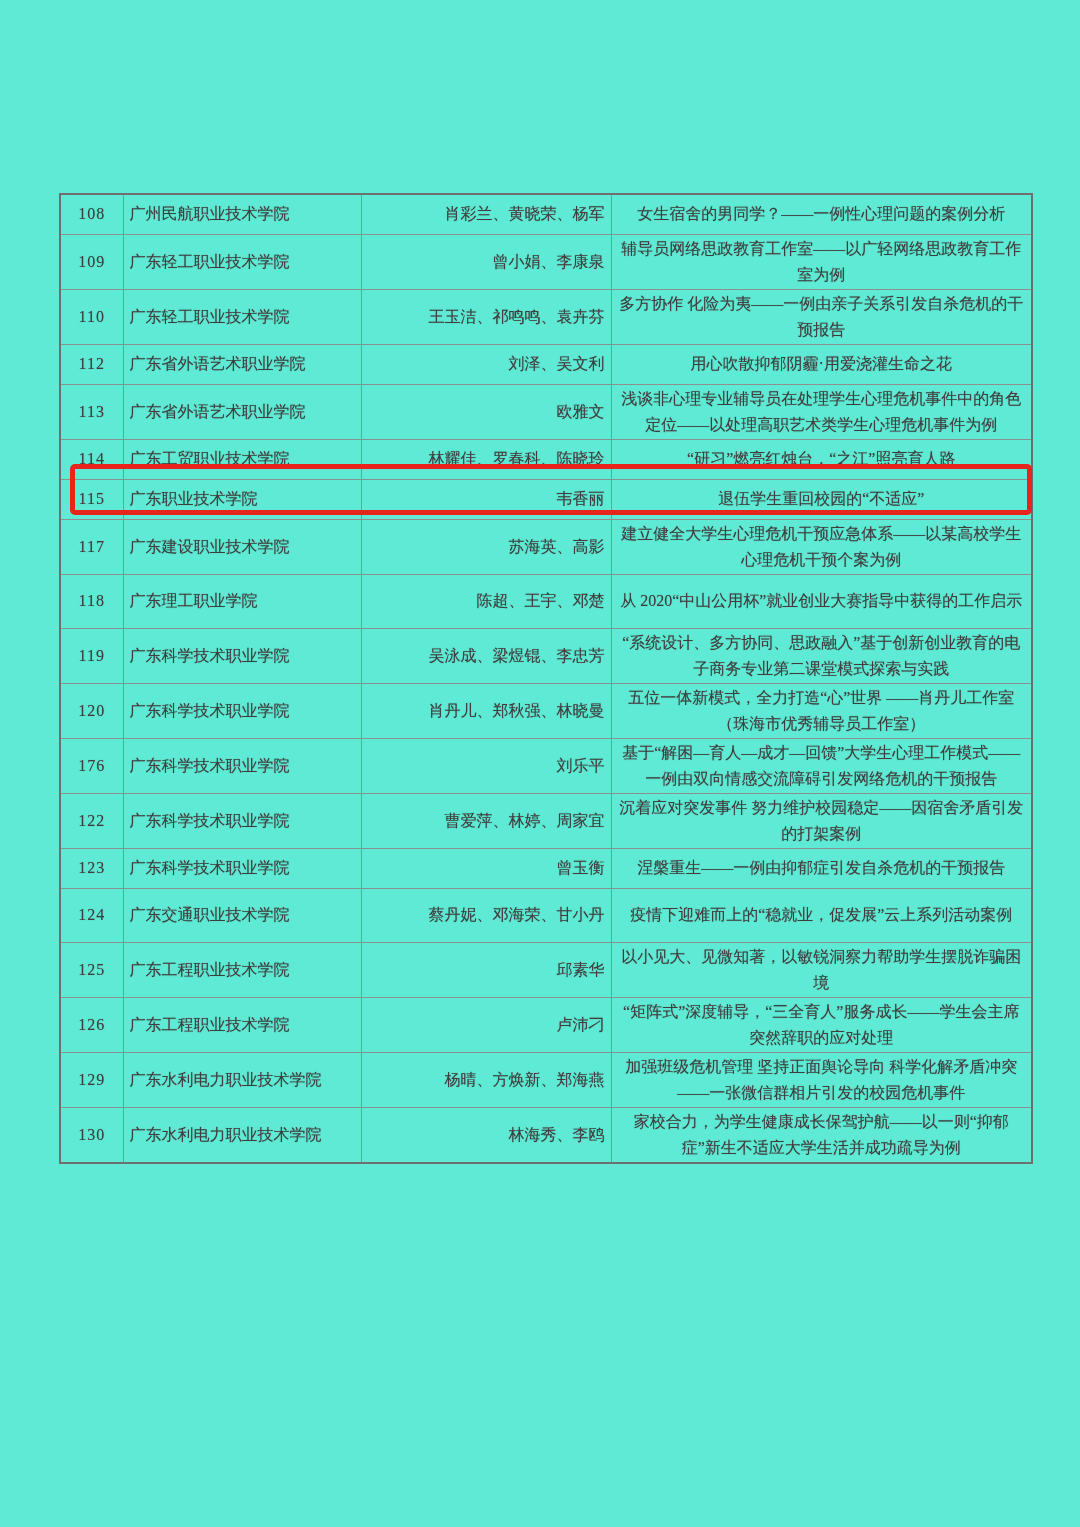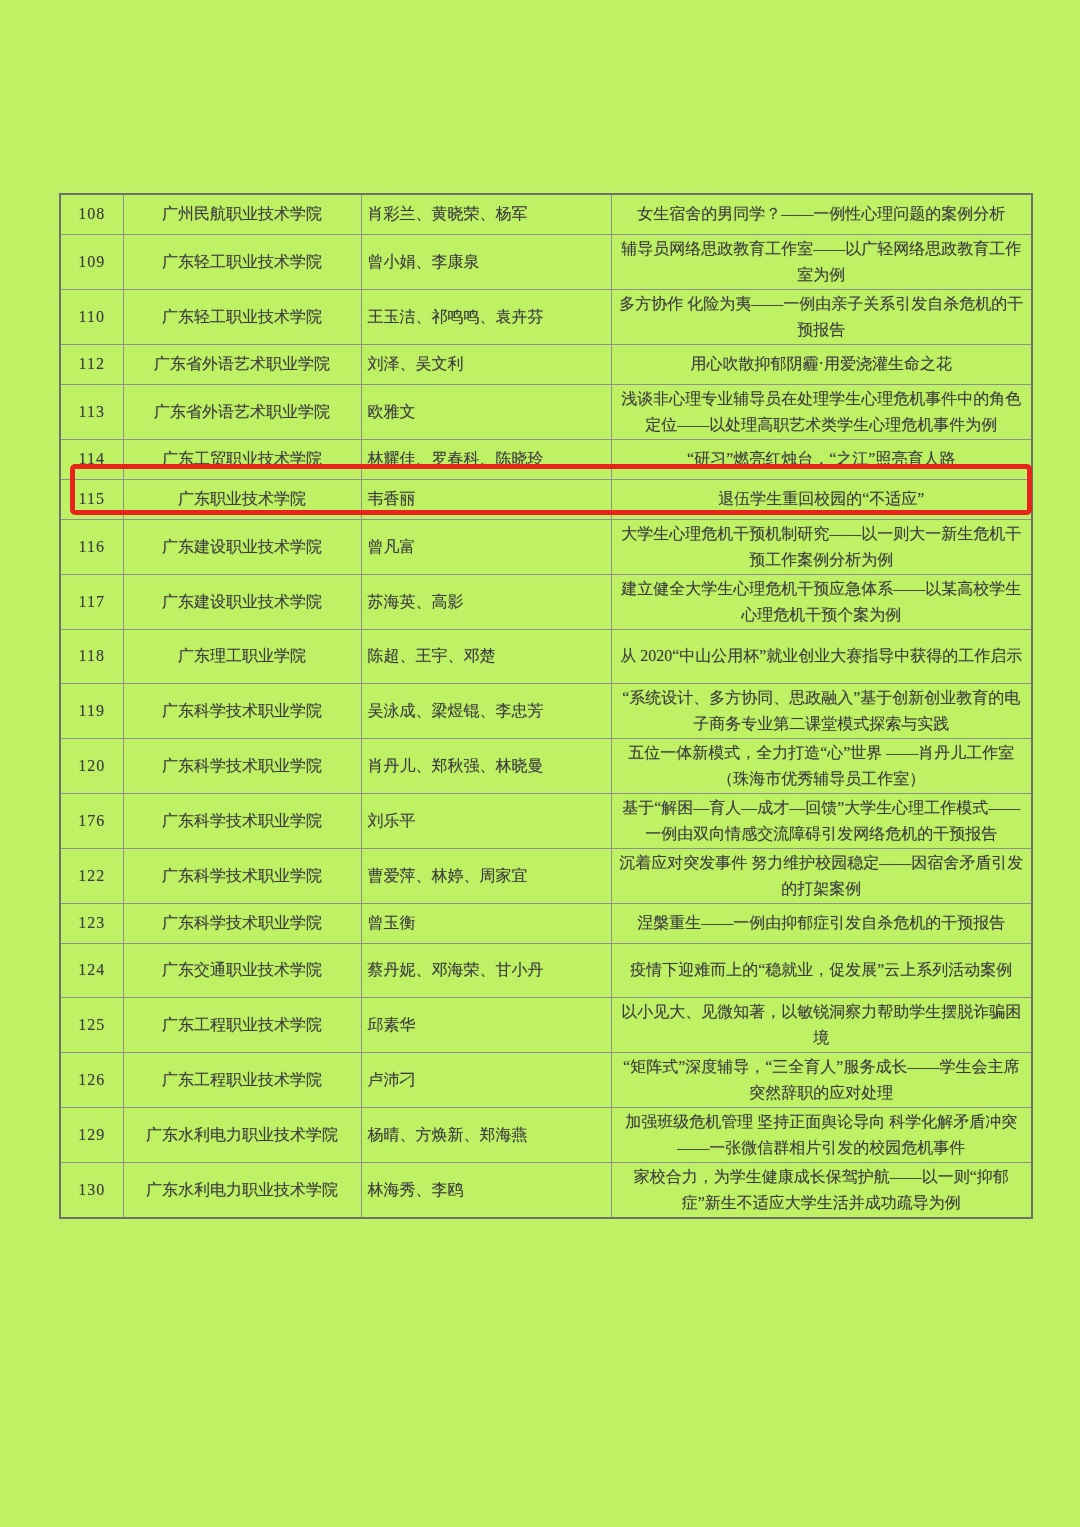"108" .page { background: #bef264 -> #5eead4 }
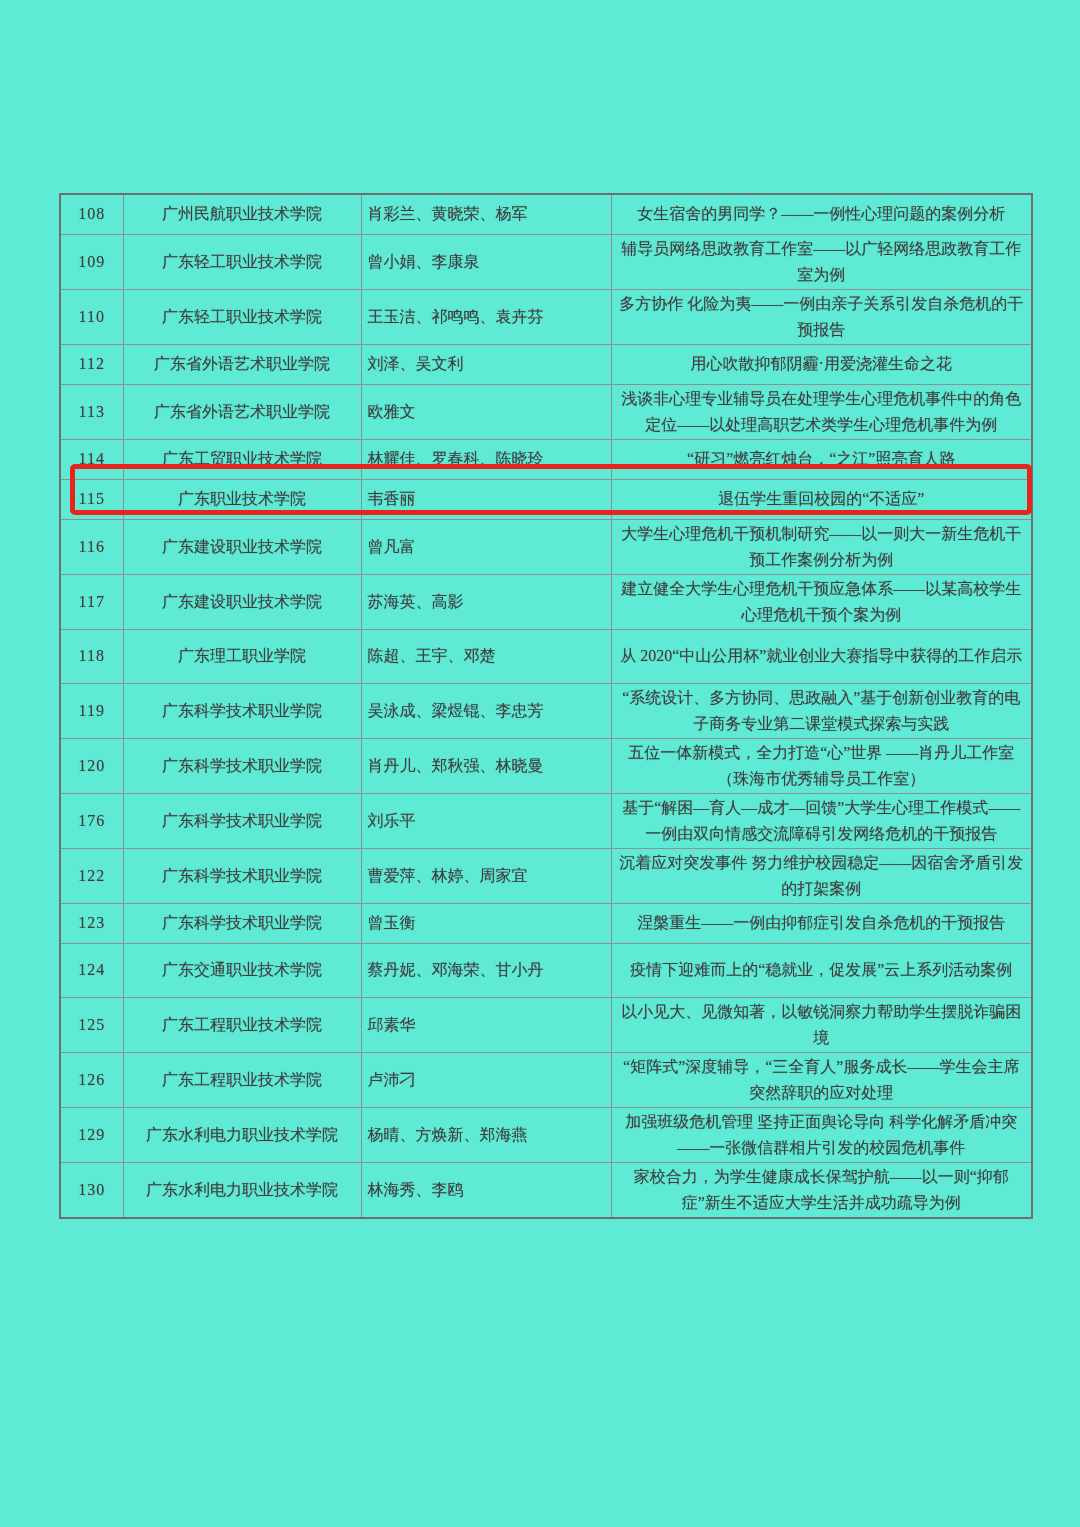"广州民航职业技术学院" td.c-school { text-align: center -> left }
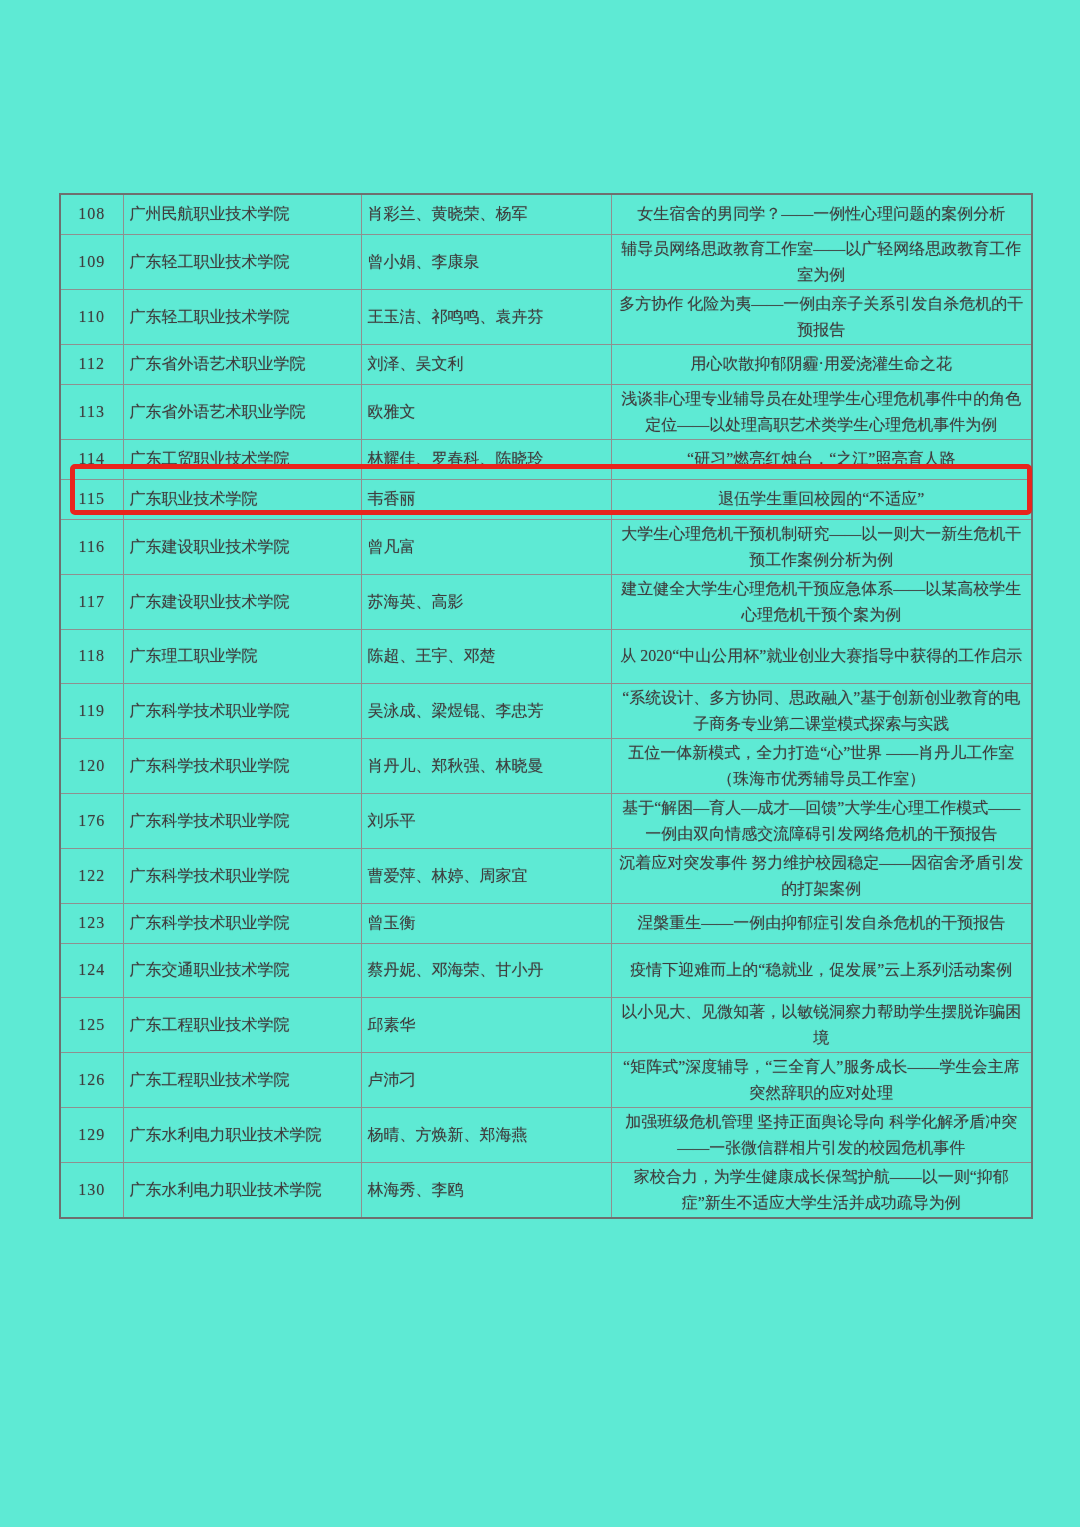"肖彩兰、黄晓荣、杨军" td.c-authors { text-align: left -> right }
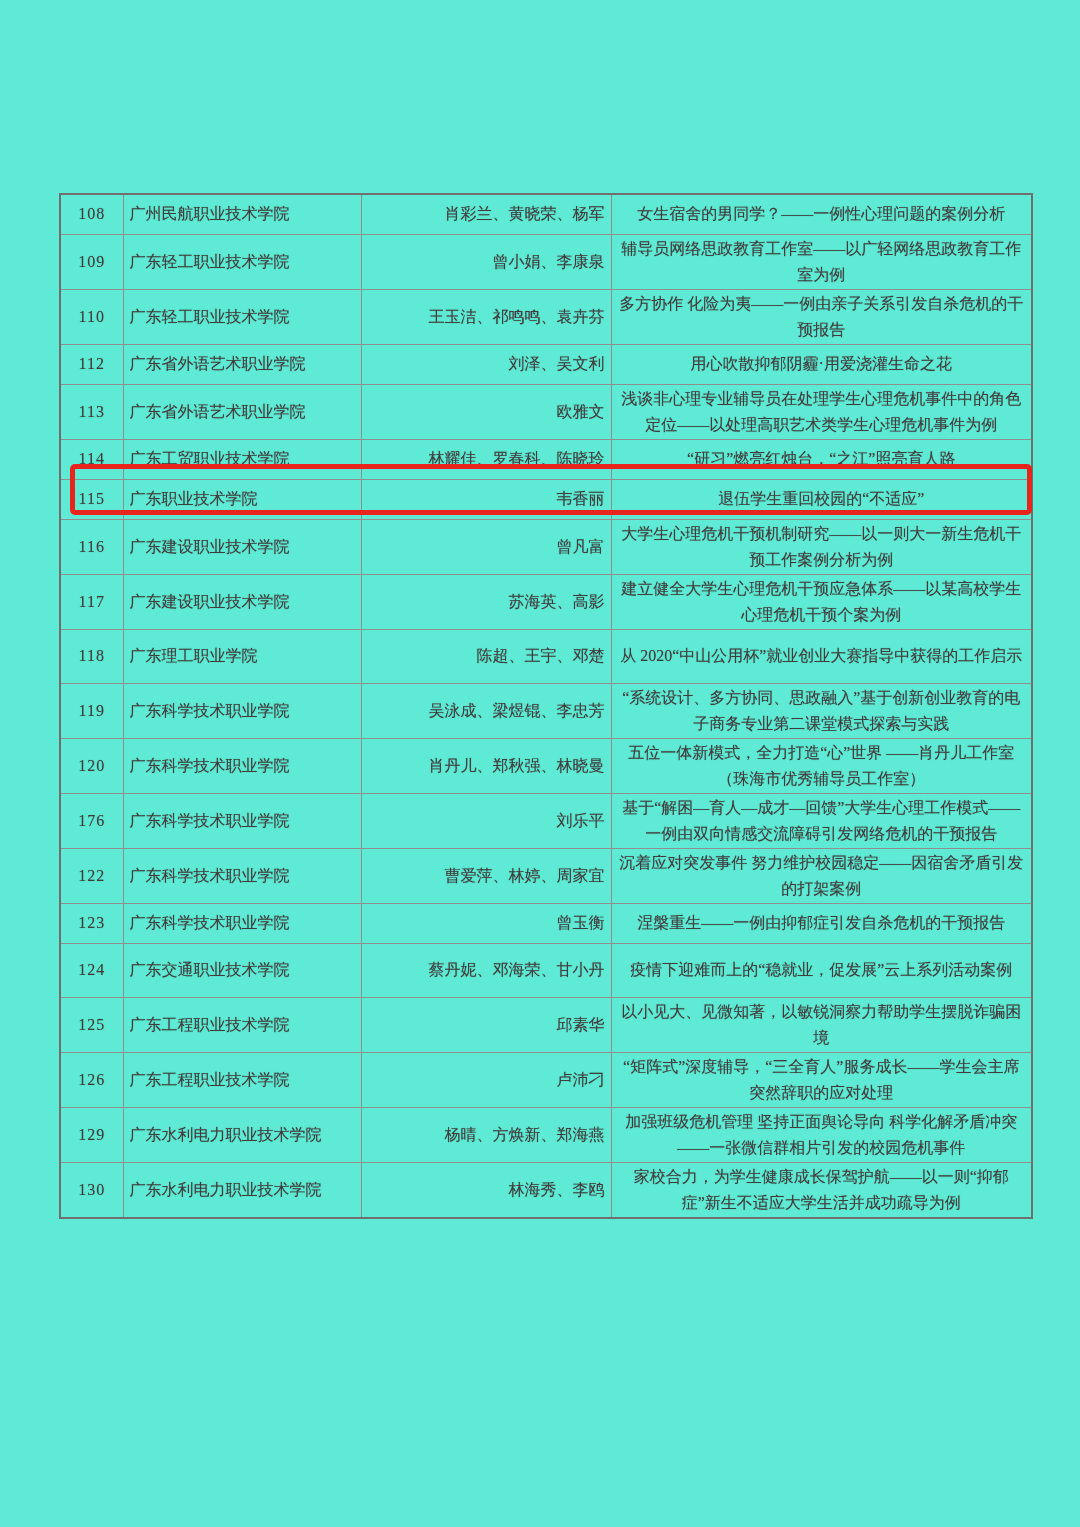"116" tr.l2 { html: <tr> <td>116</td> <td>广东建设职业技术学院</td> <td>曾凡富</td> <td>大学生心理危机干预机制研究——以一则大一新生危机干预工作案例分析为例</td> </tr> -> none }
